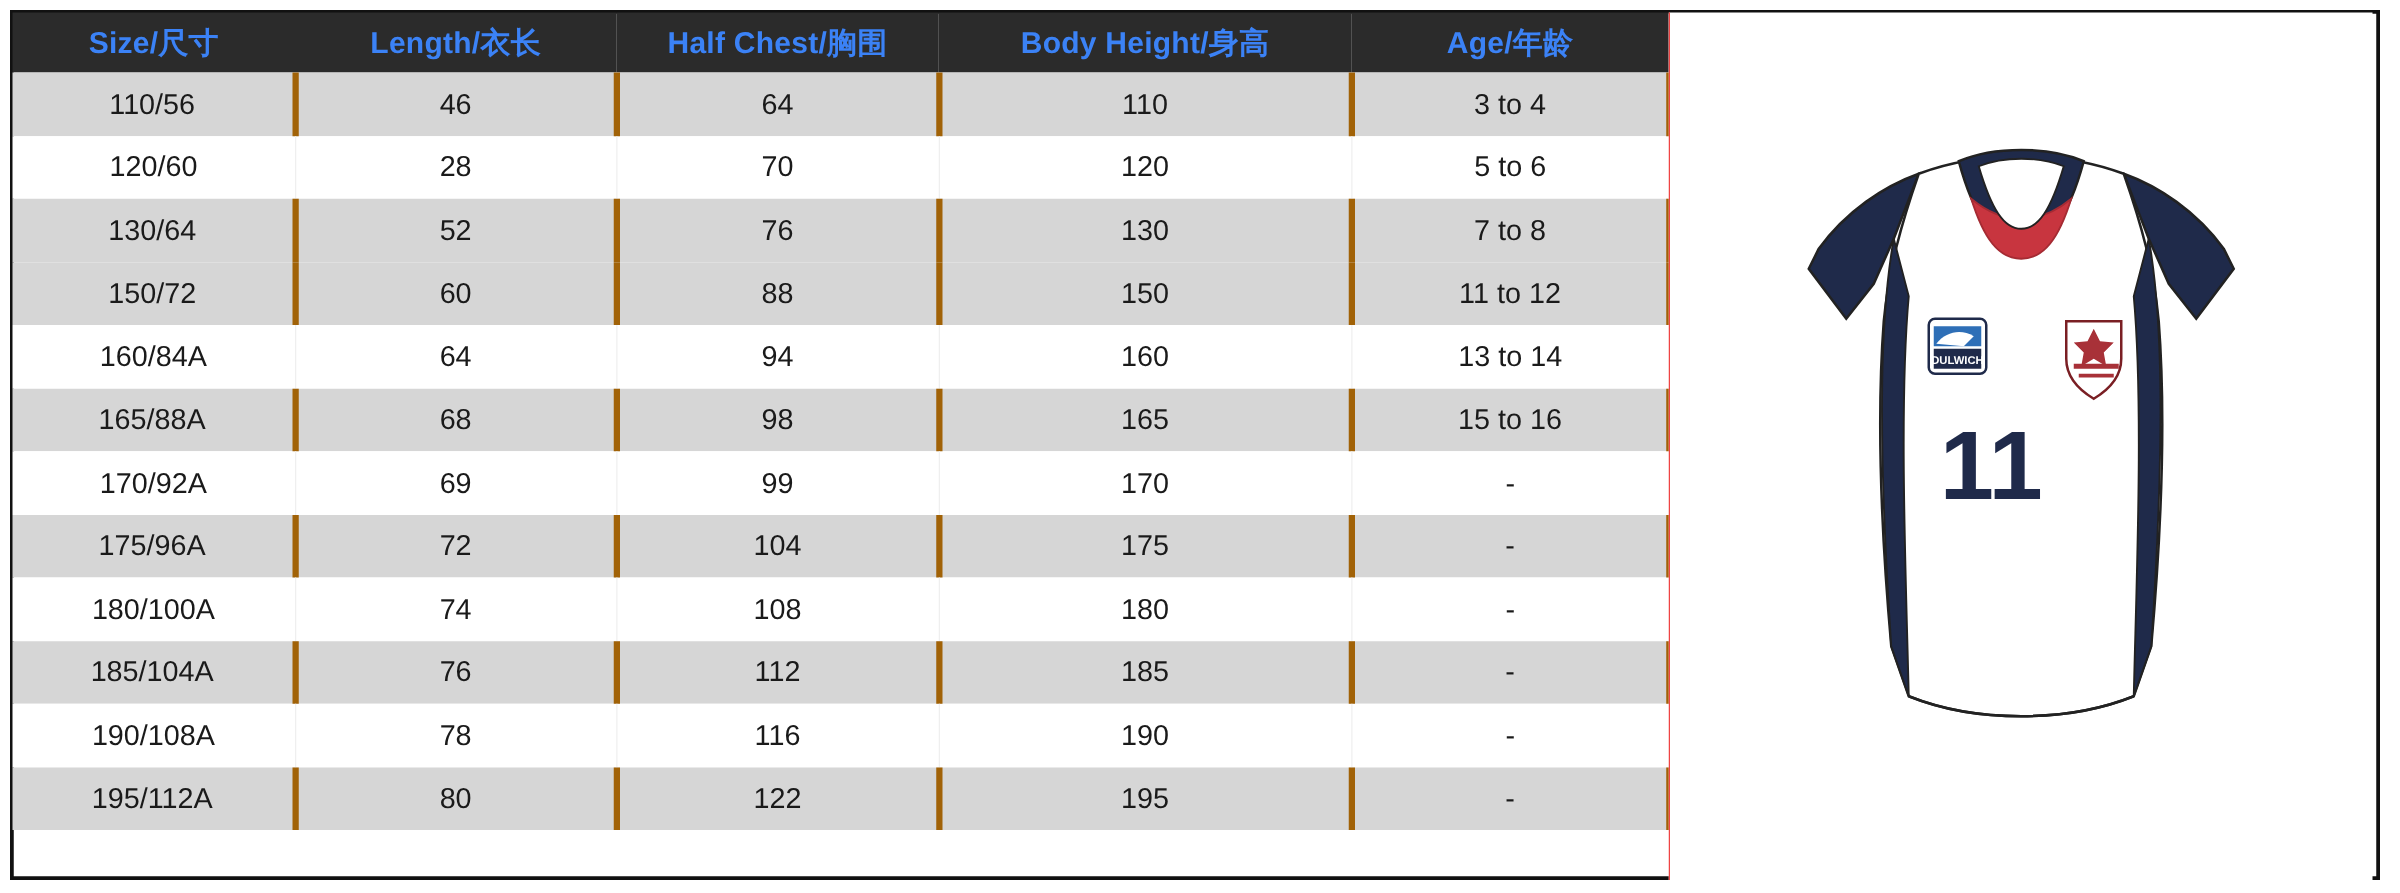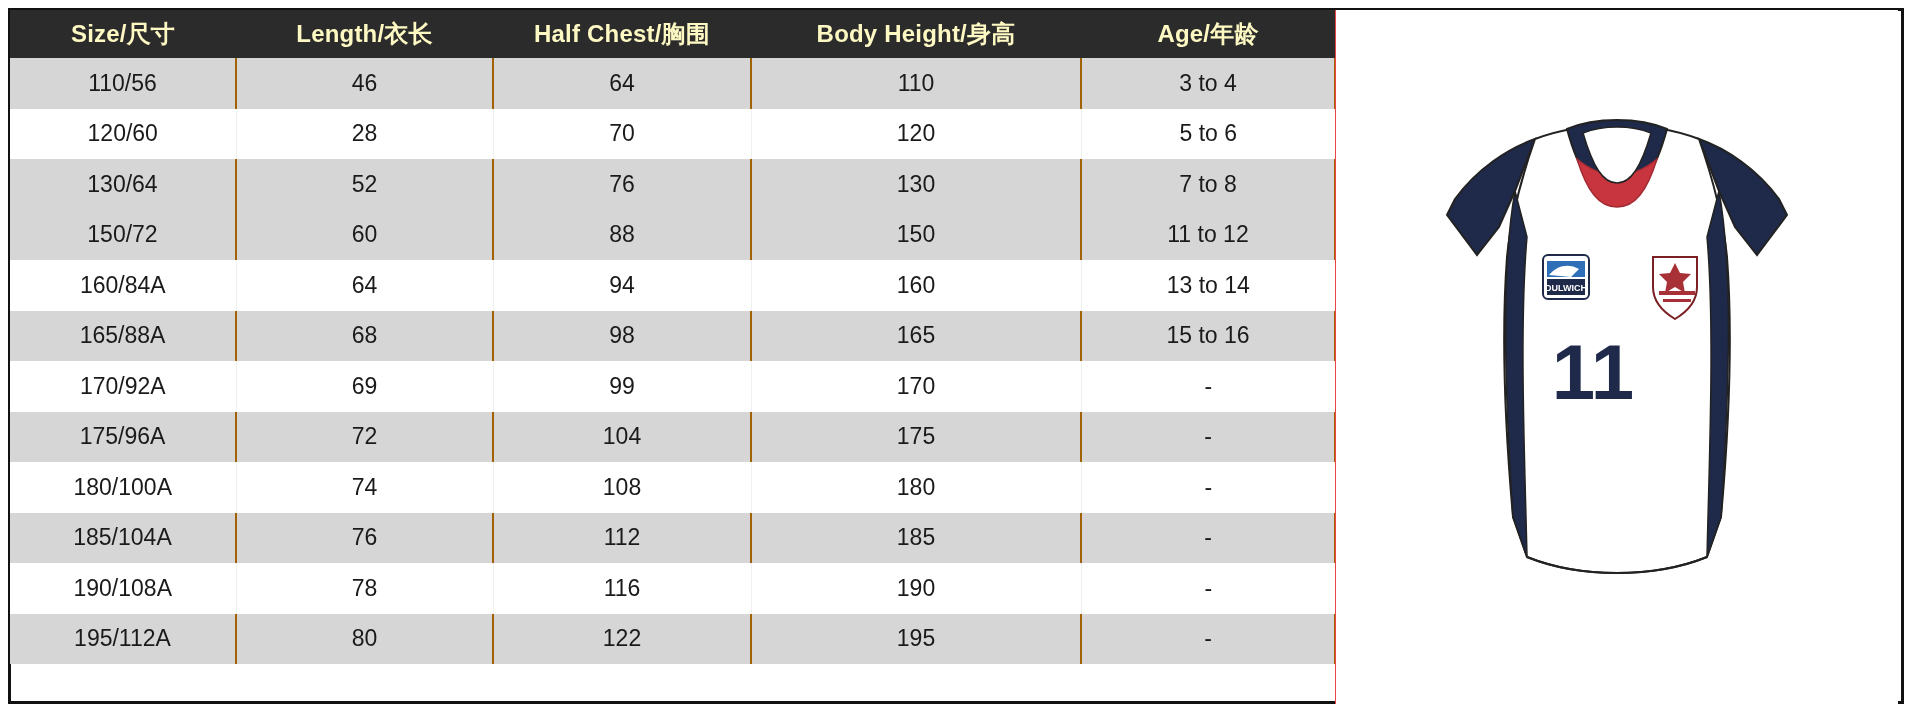"Size/尺寸" table.size-table th { color: #fef9c3 -> #3b82f6 }
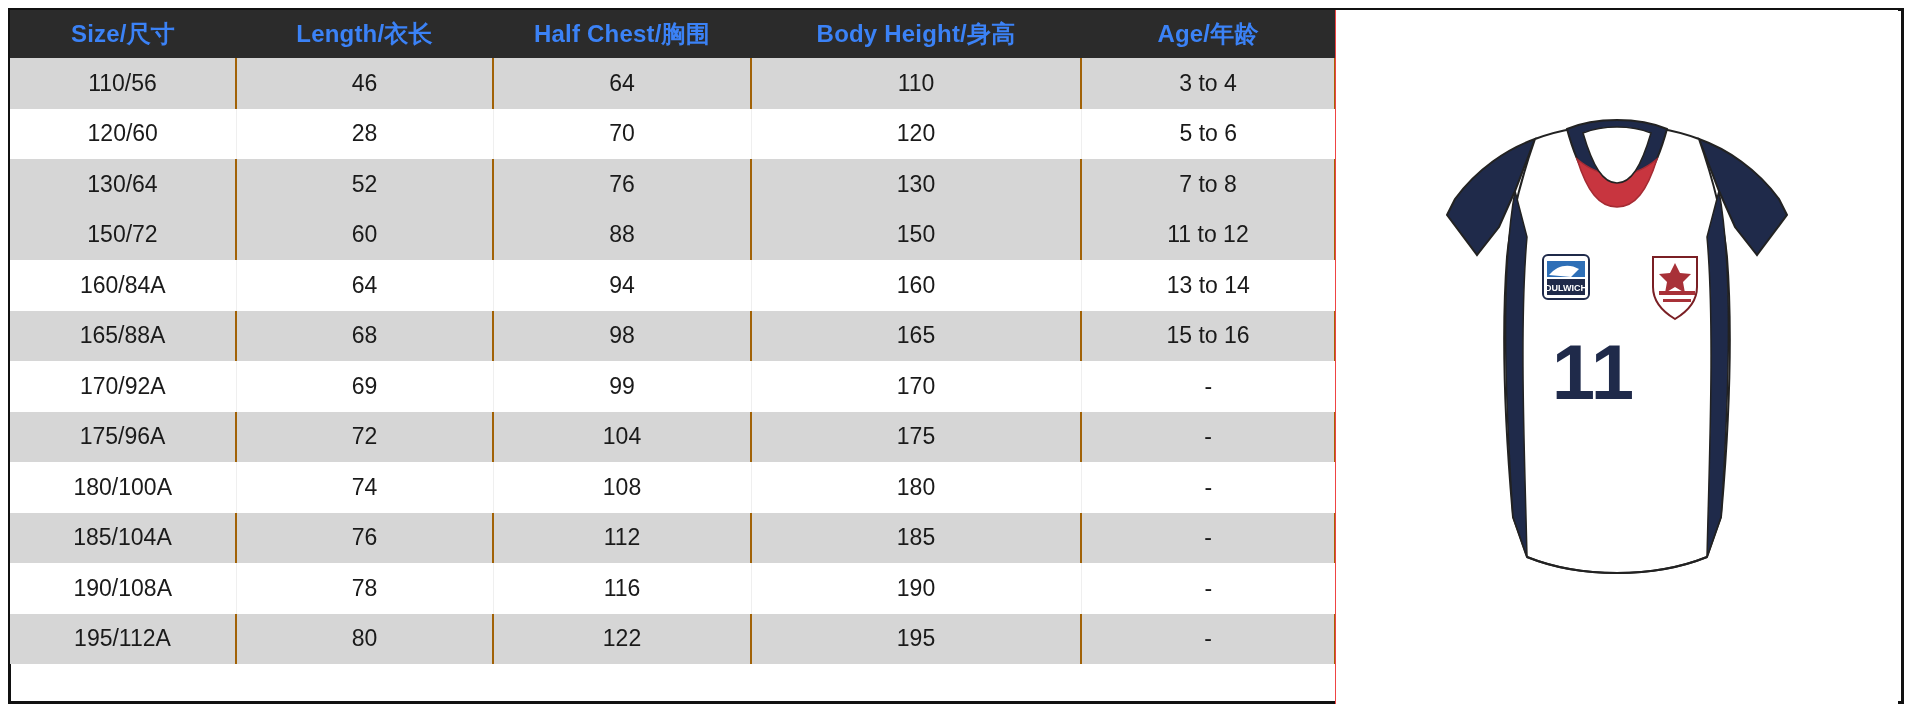"110/56" table.size-table tr.alt td { border-right: 2px solid #a16207 -> 5px solid #a16207 }
